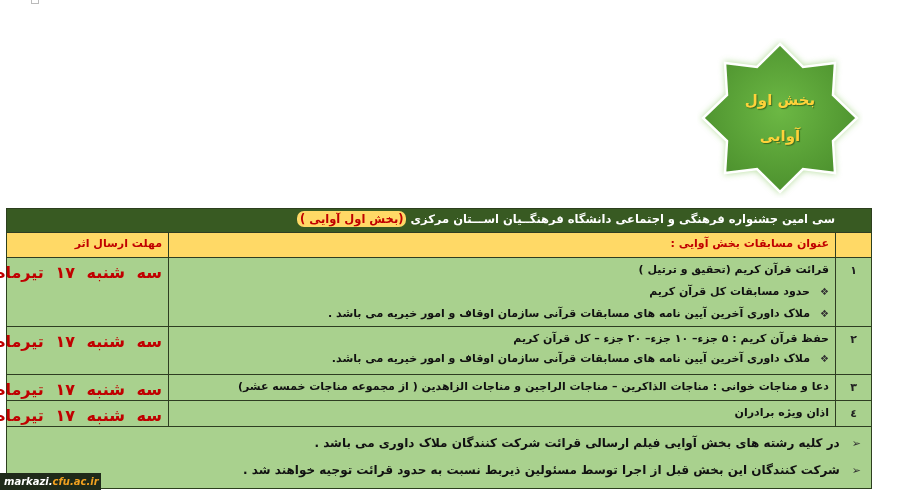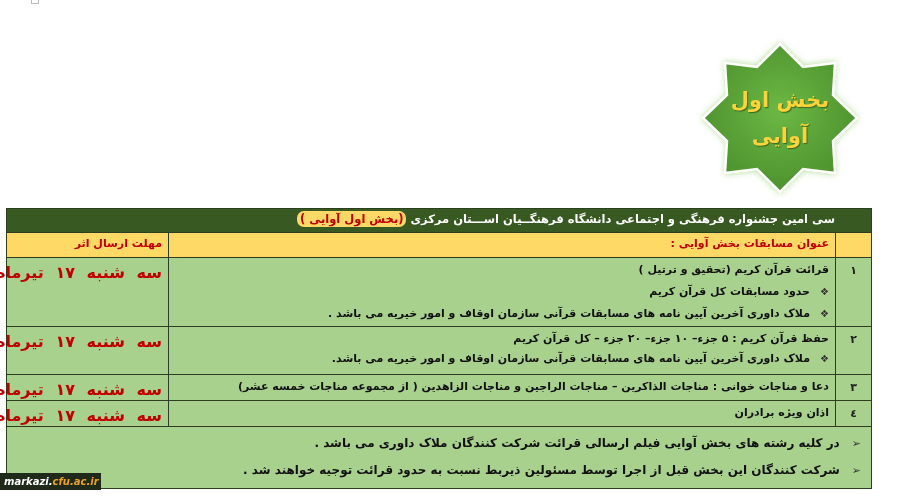"بخش اول" .badge-text { font-size: 21px -> 15px }
